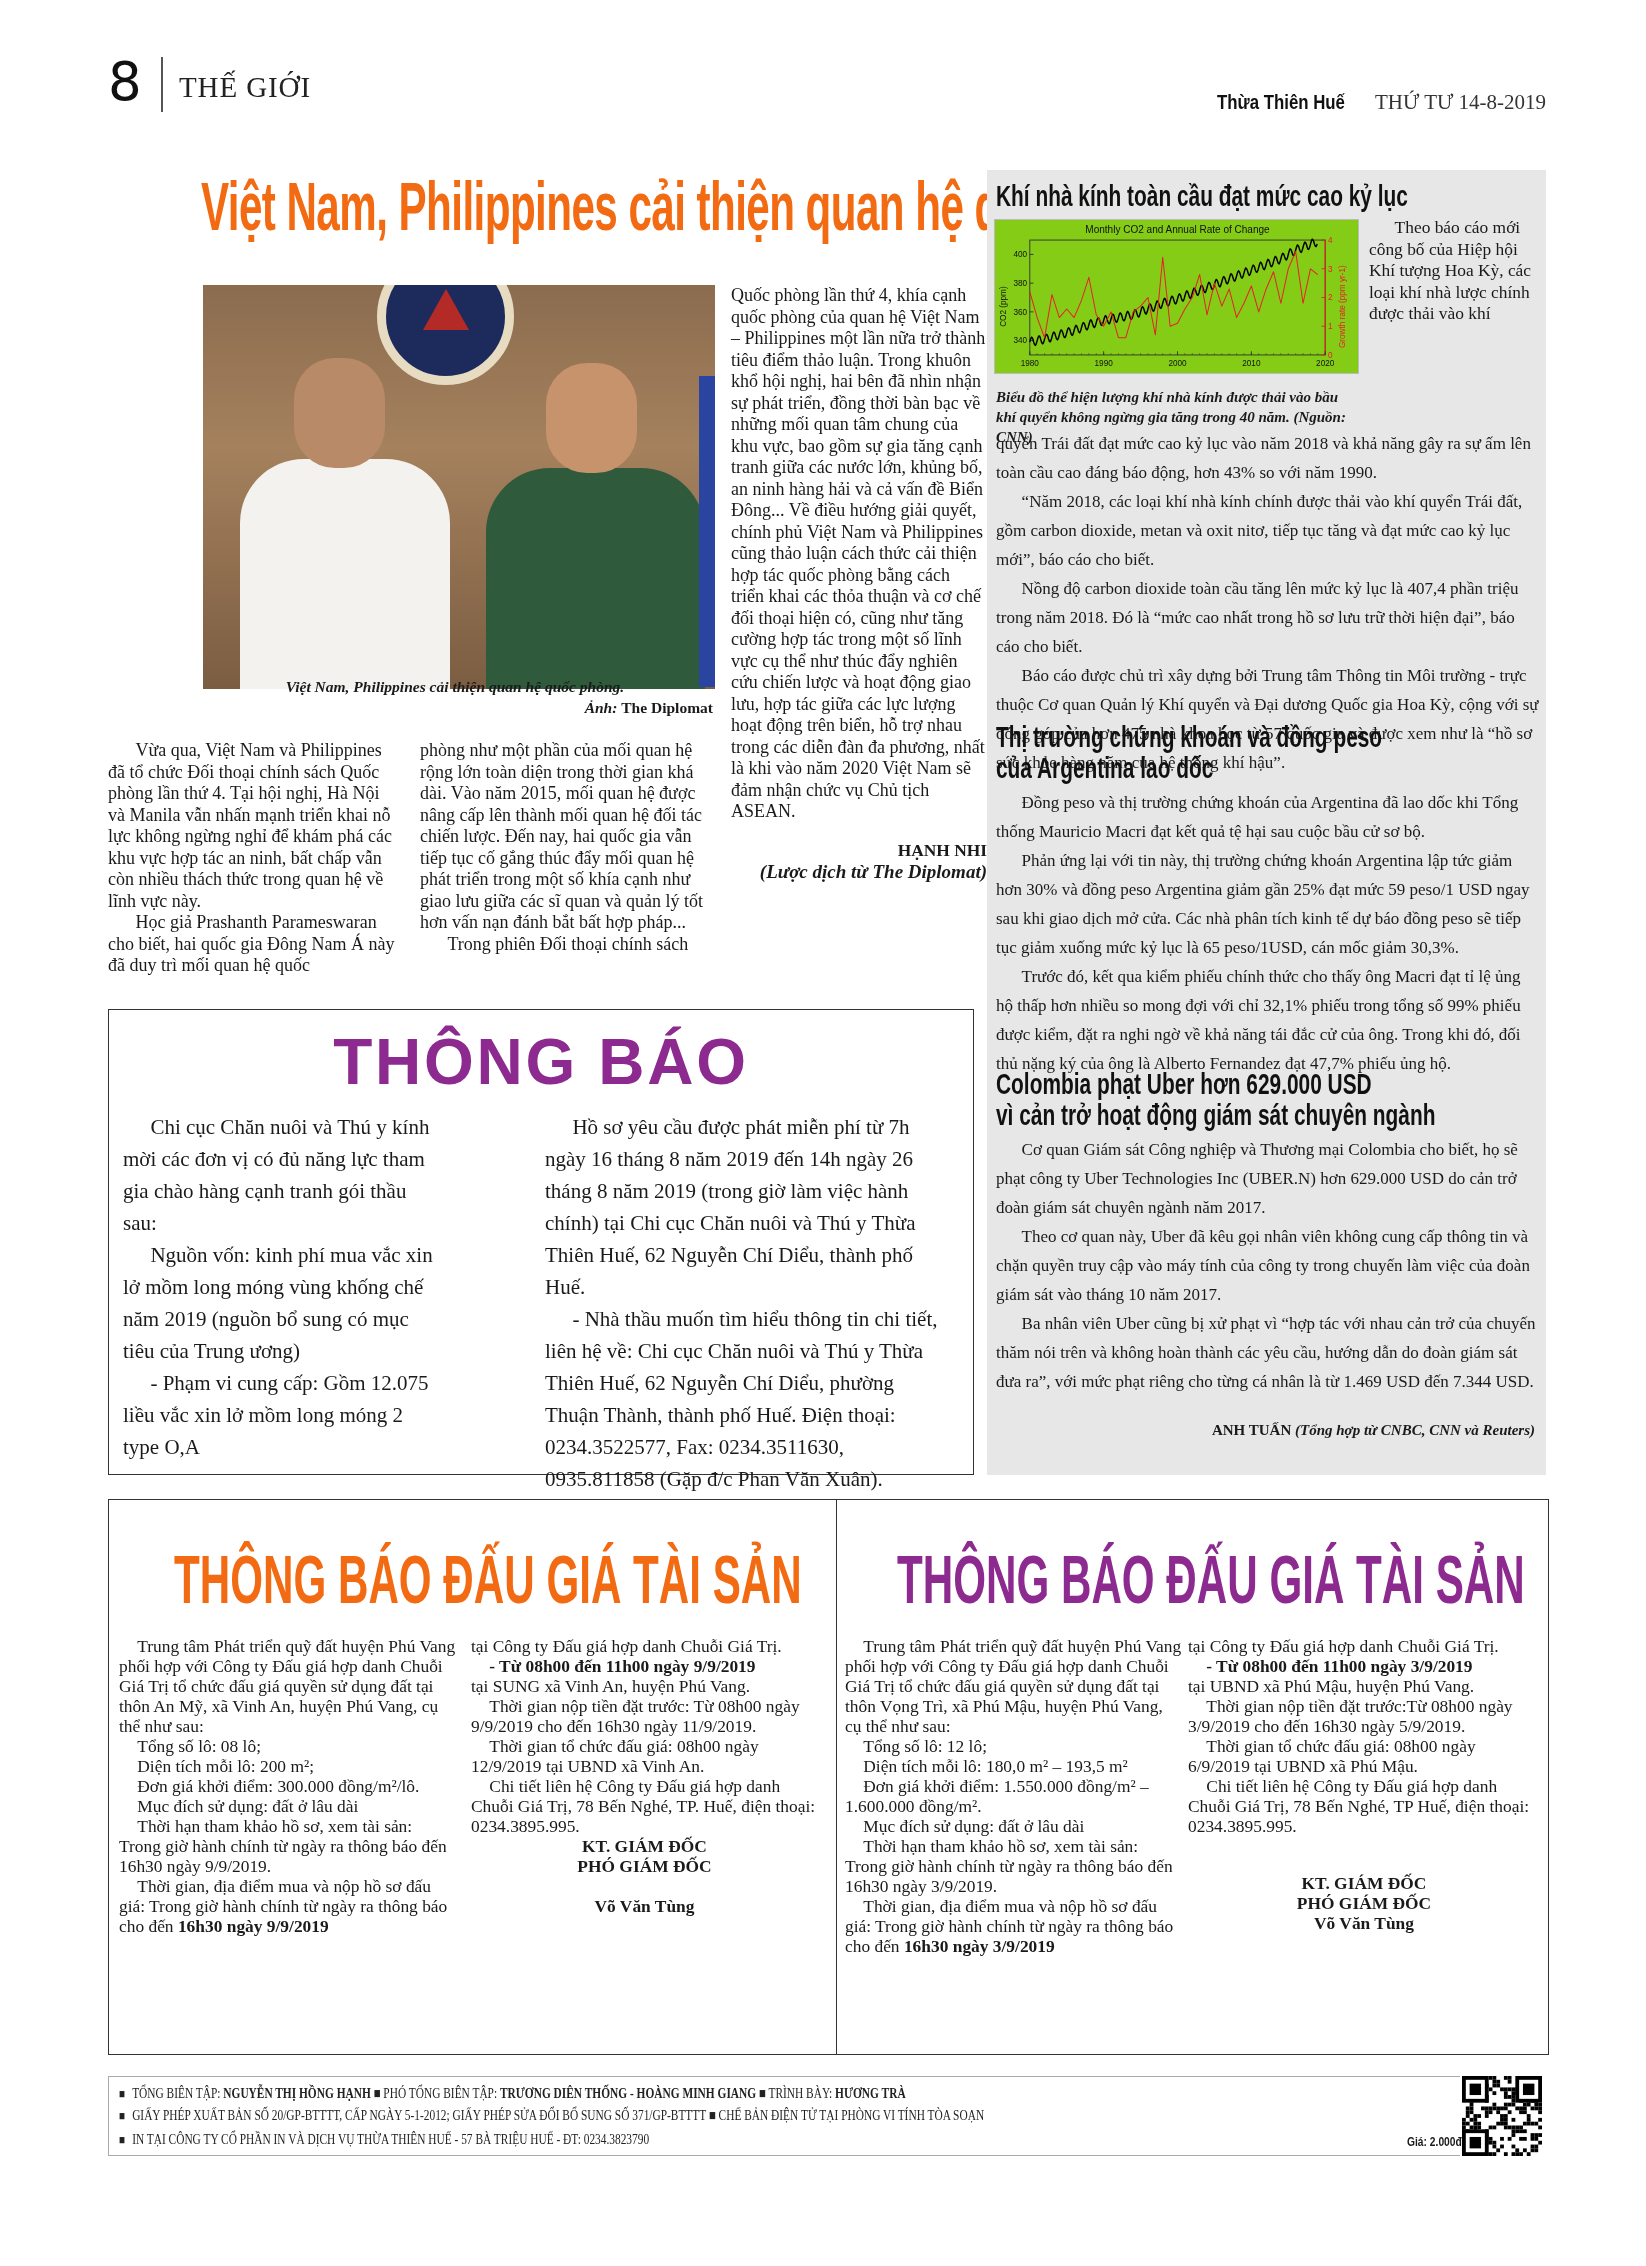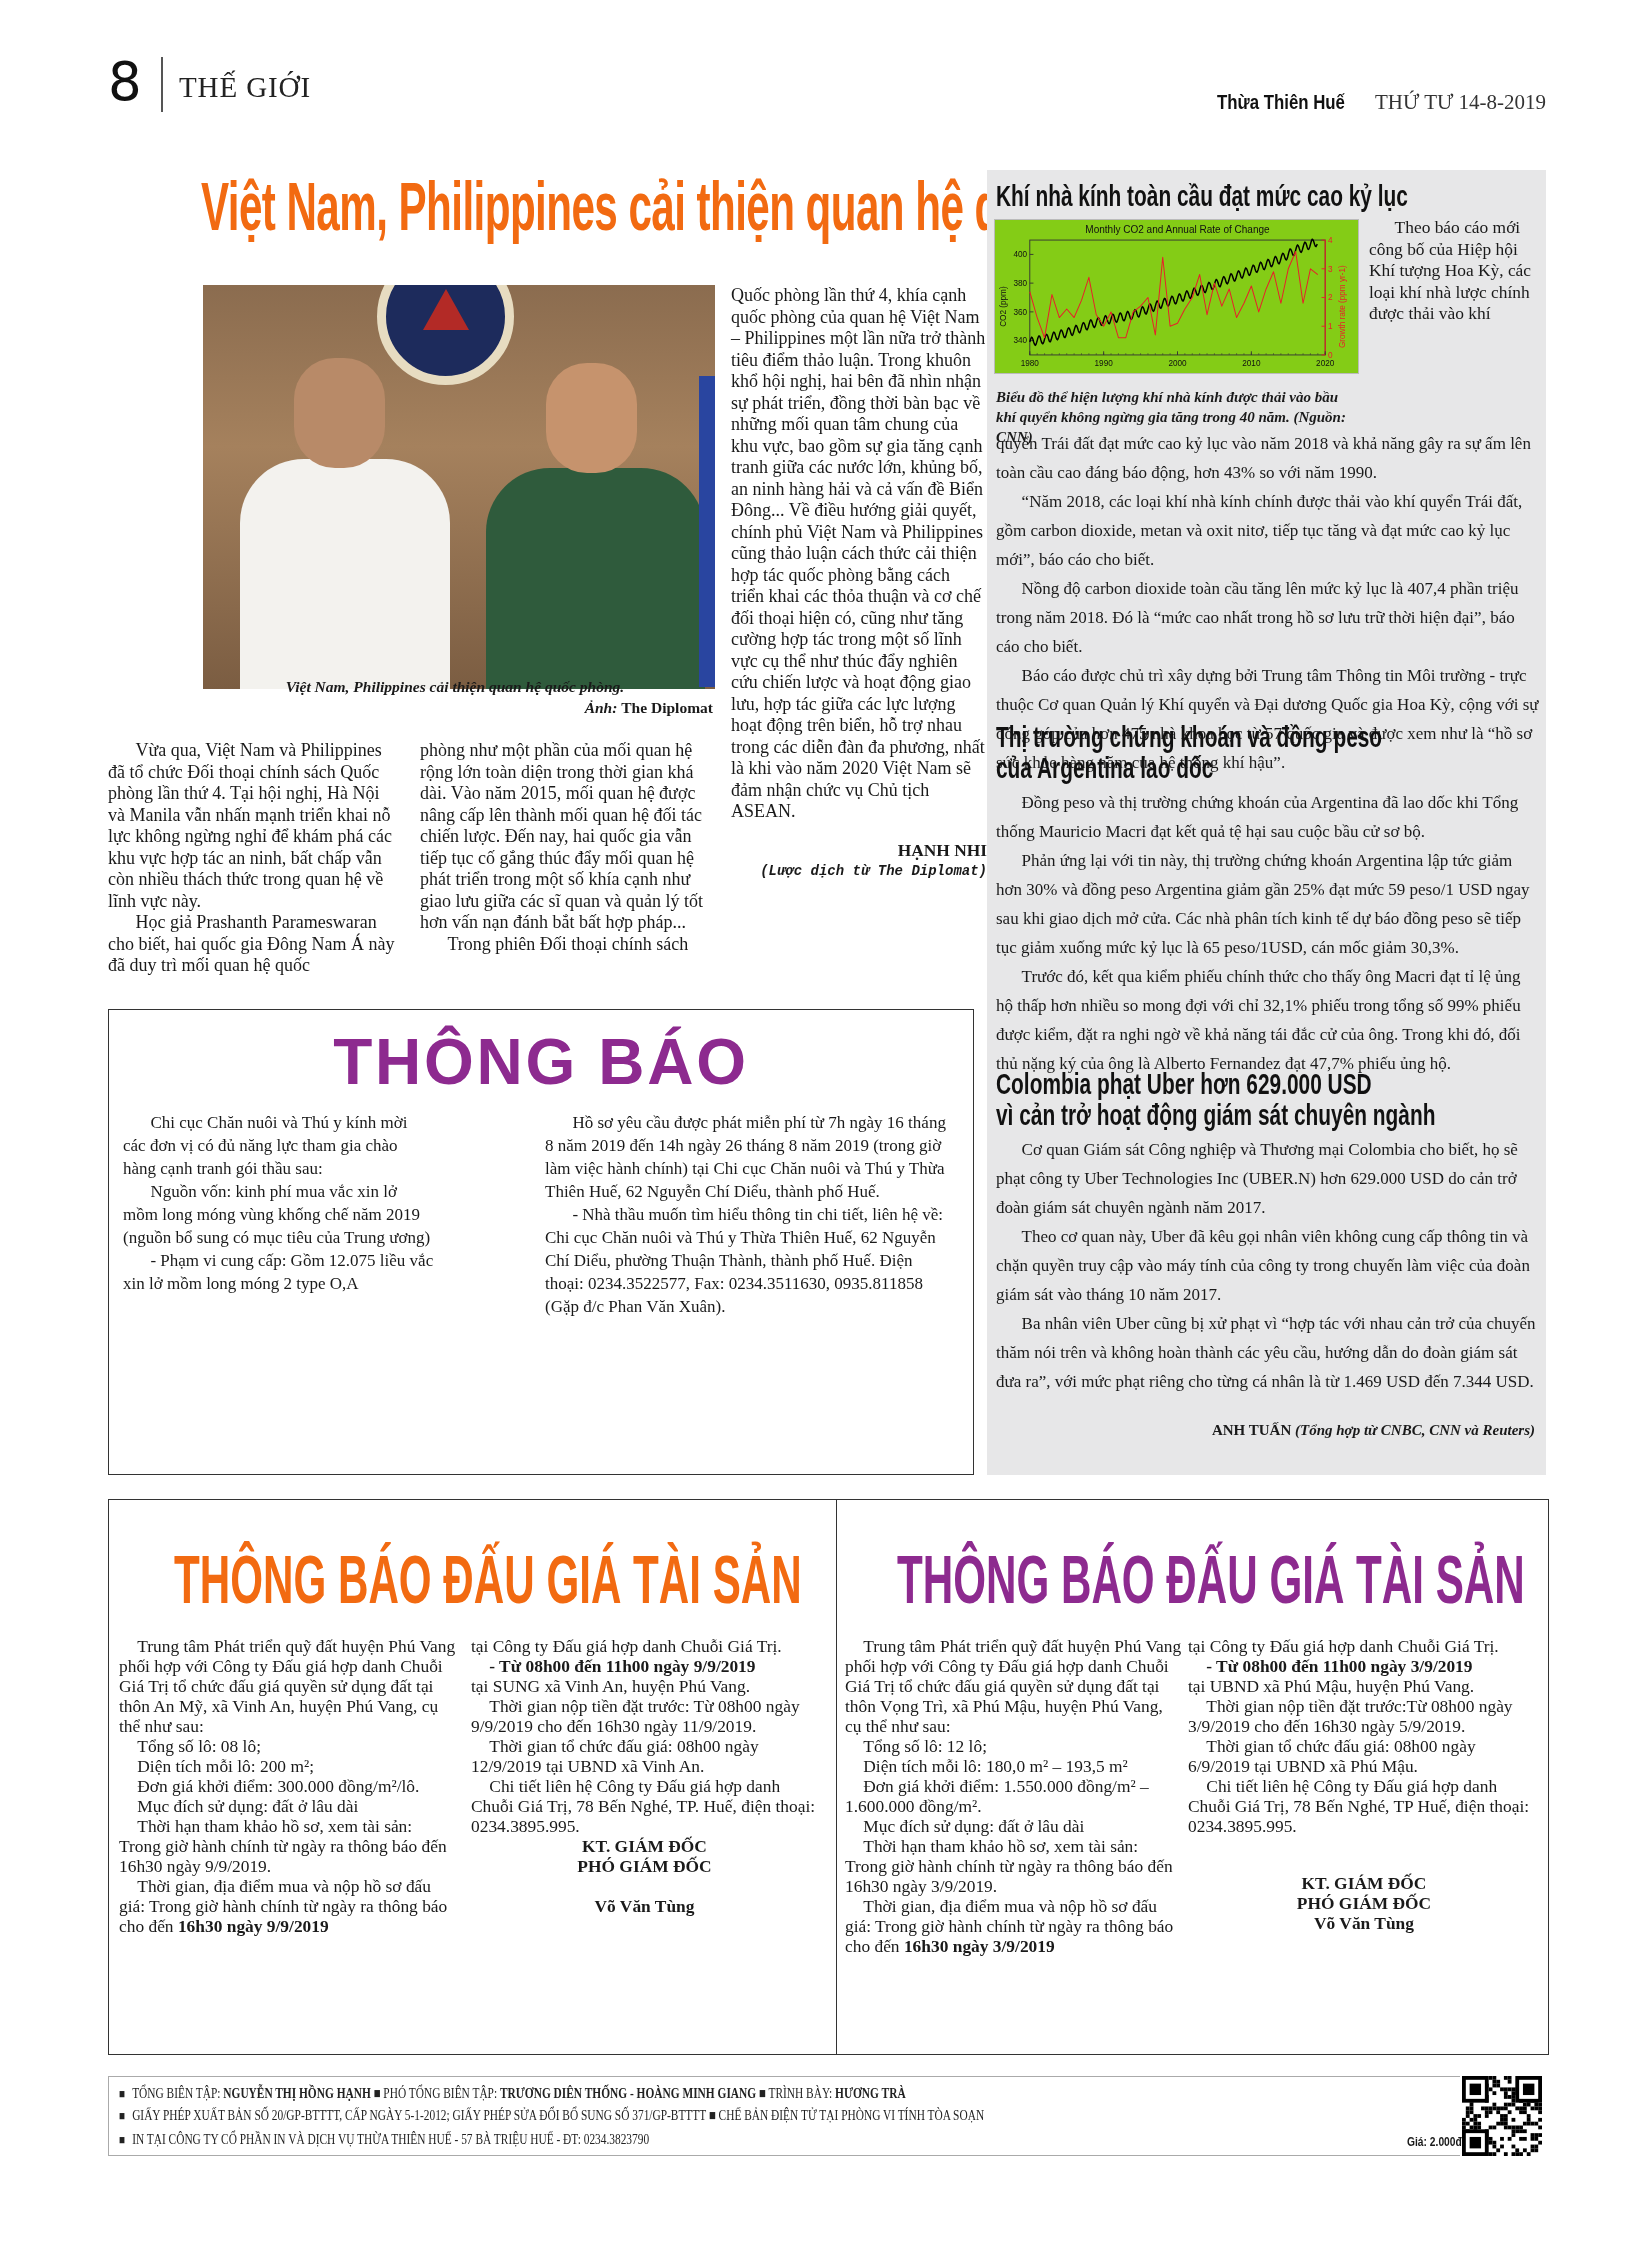"(Lược dịch từ The Diplomat)" .byline-sub { font-family: Liberation Mono, monospace -> none; font-size: 14px -> 19px }
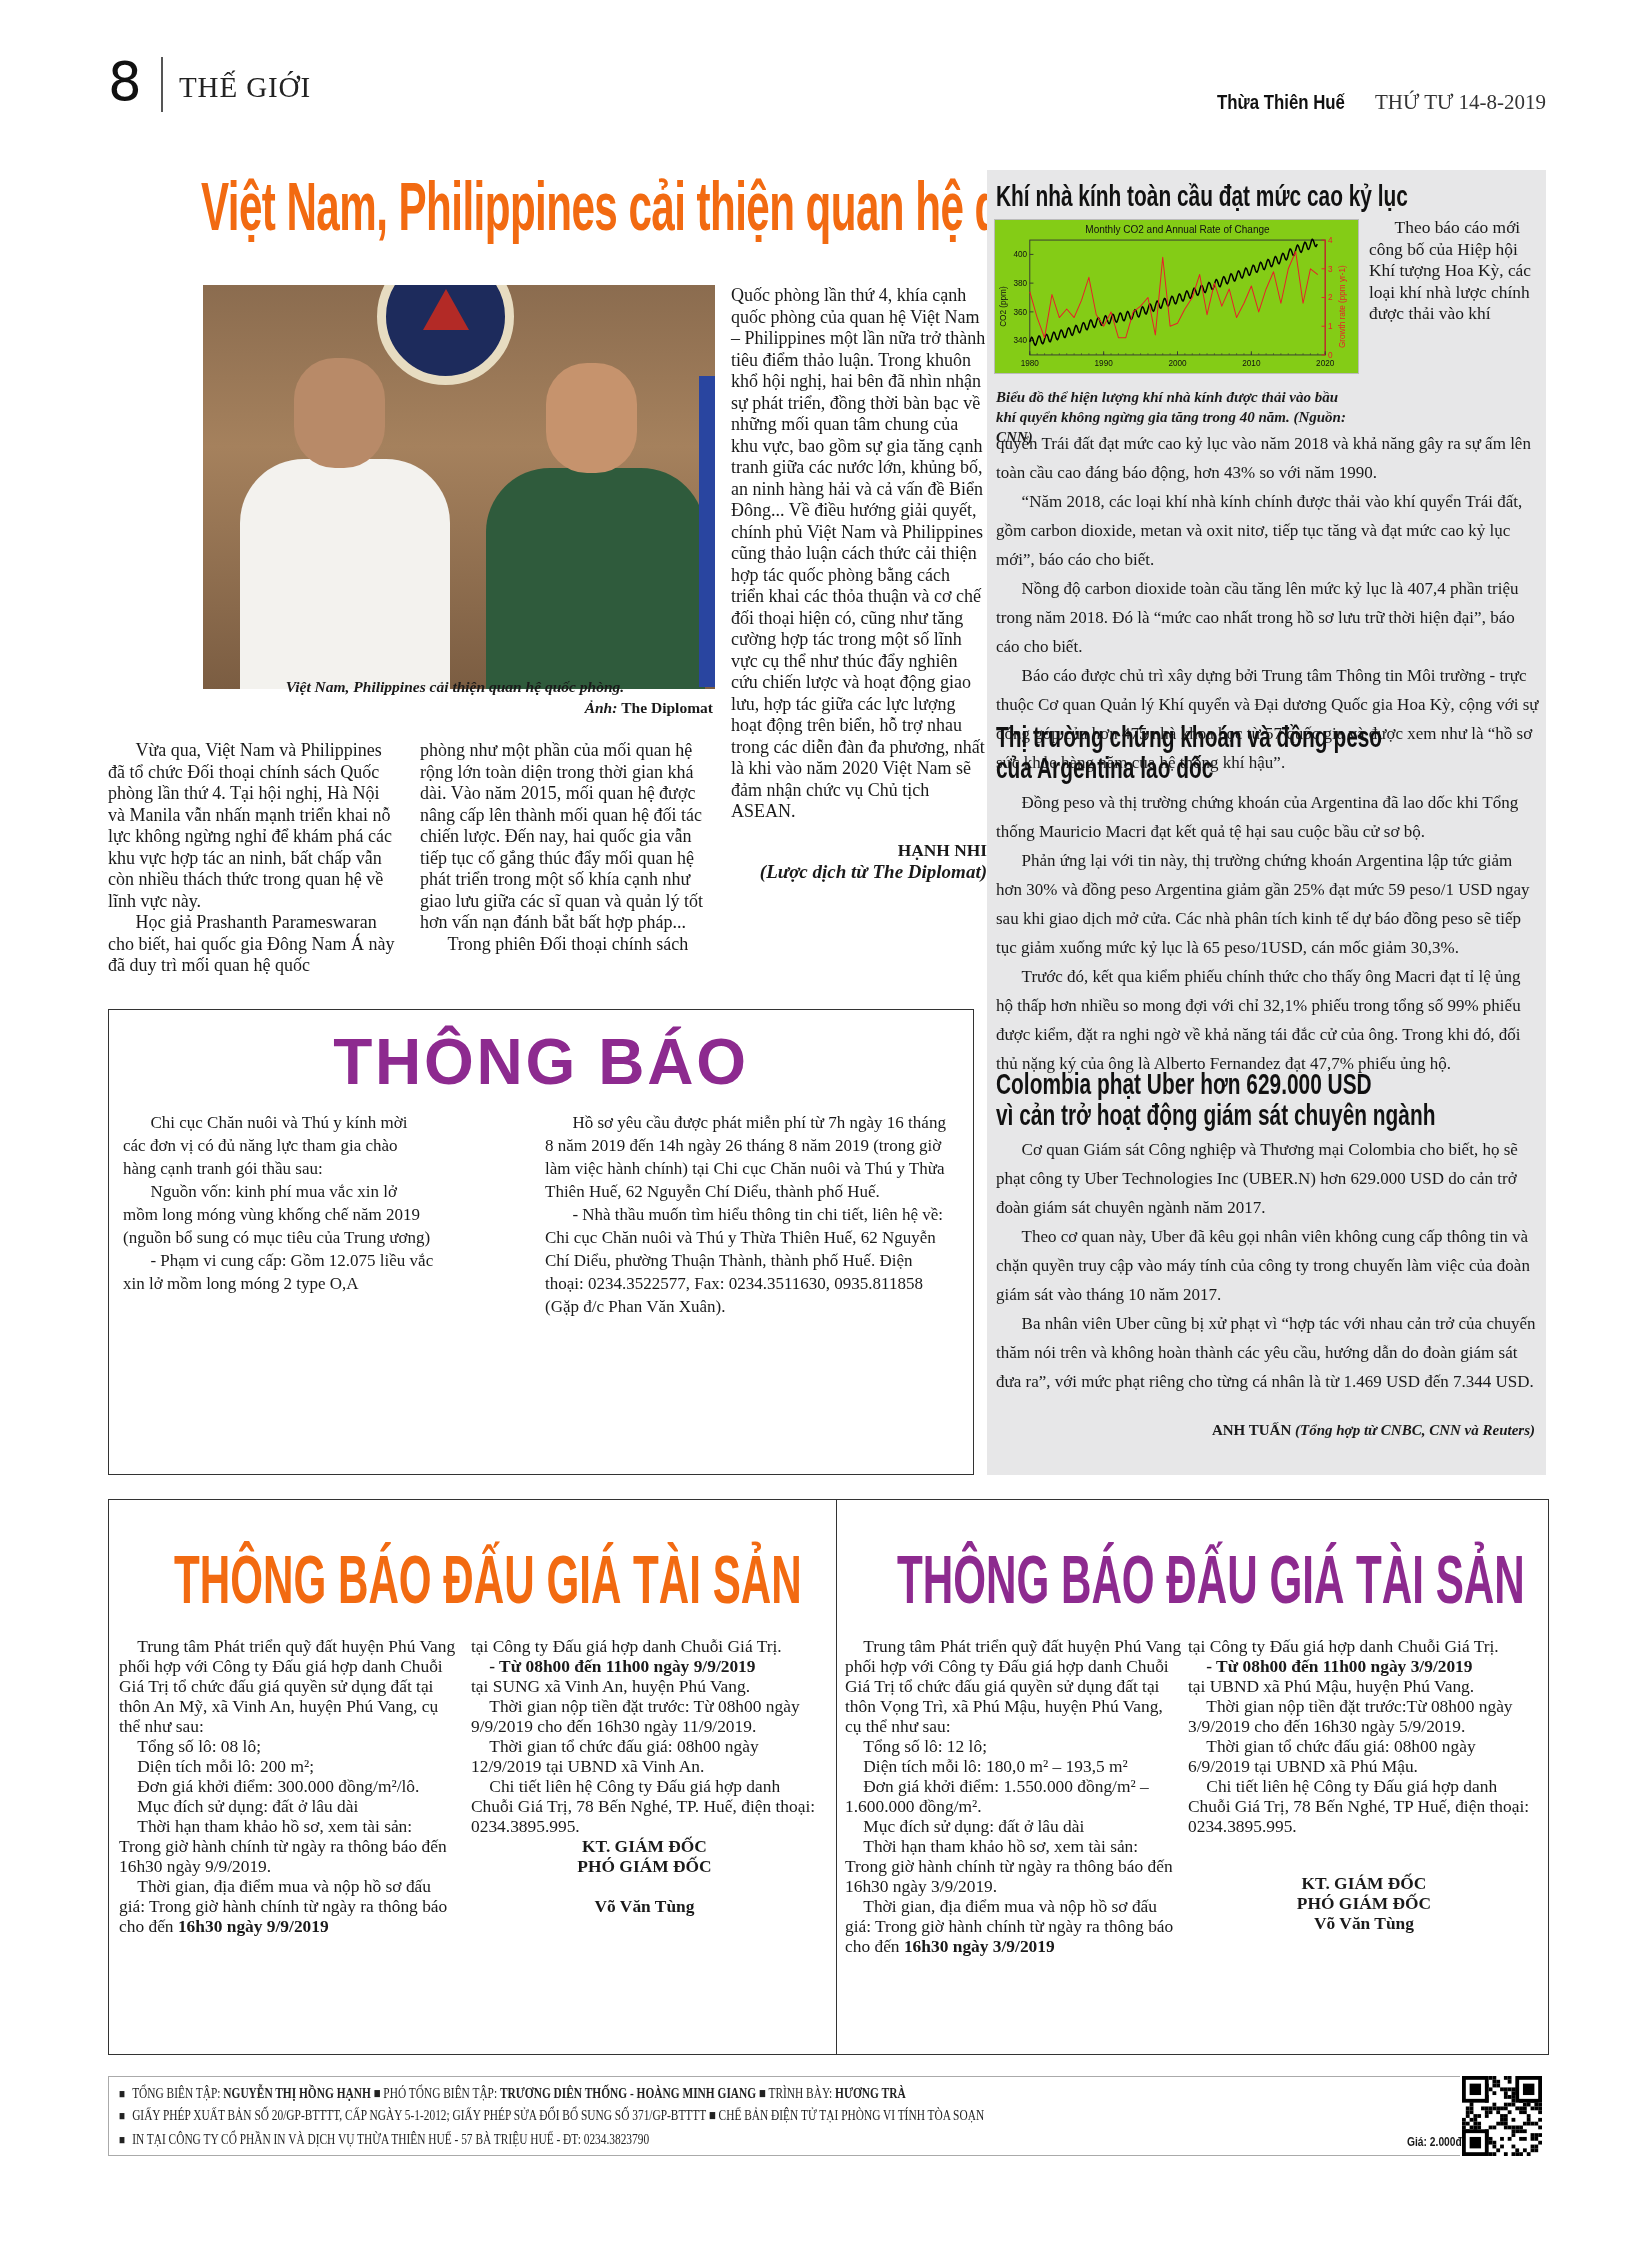"Chi cục Chăn nuôi và" .ncol { font-size: 17px -> 21px; line-height: 23px -> 32px }
